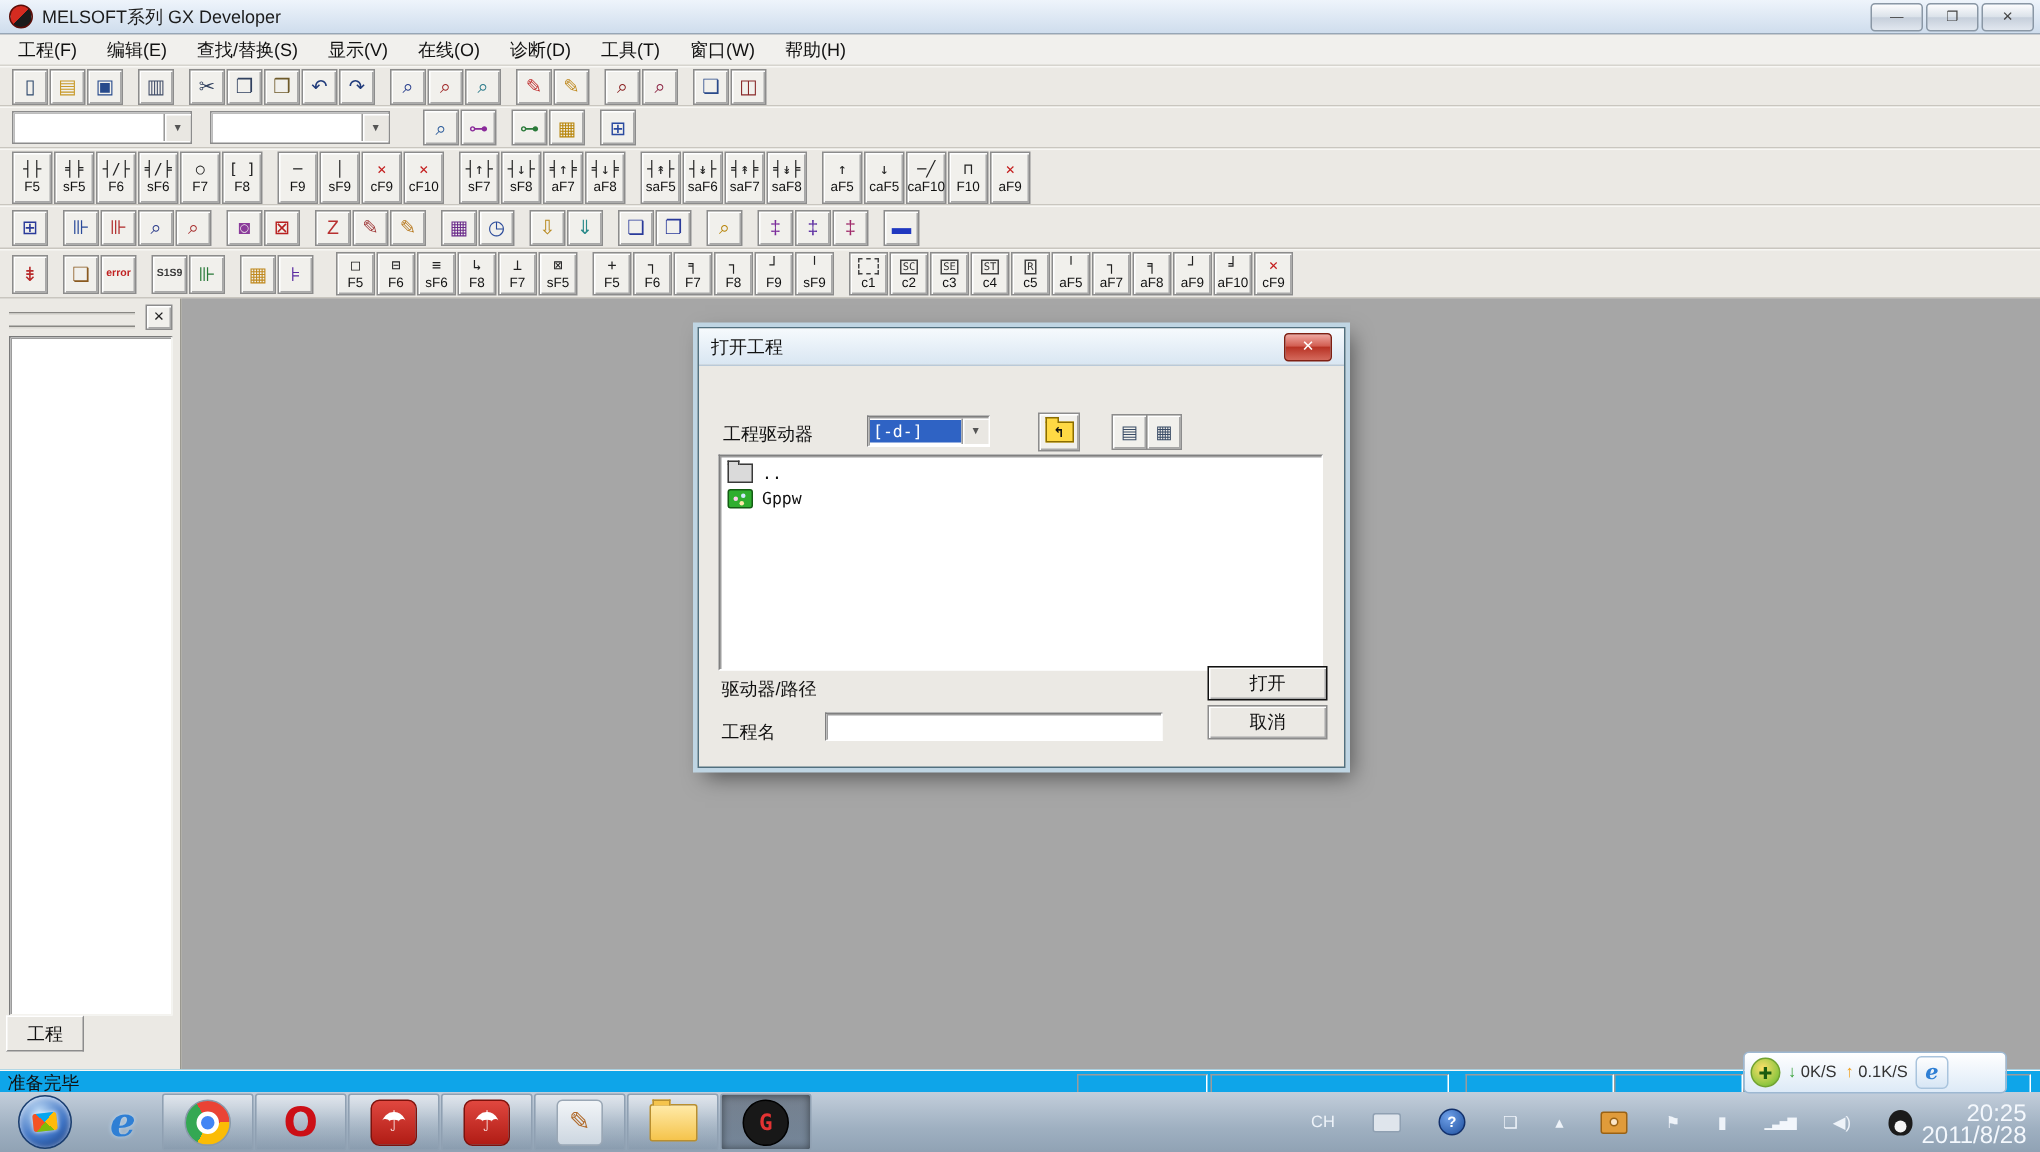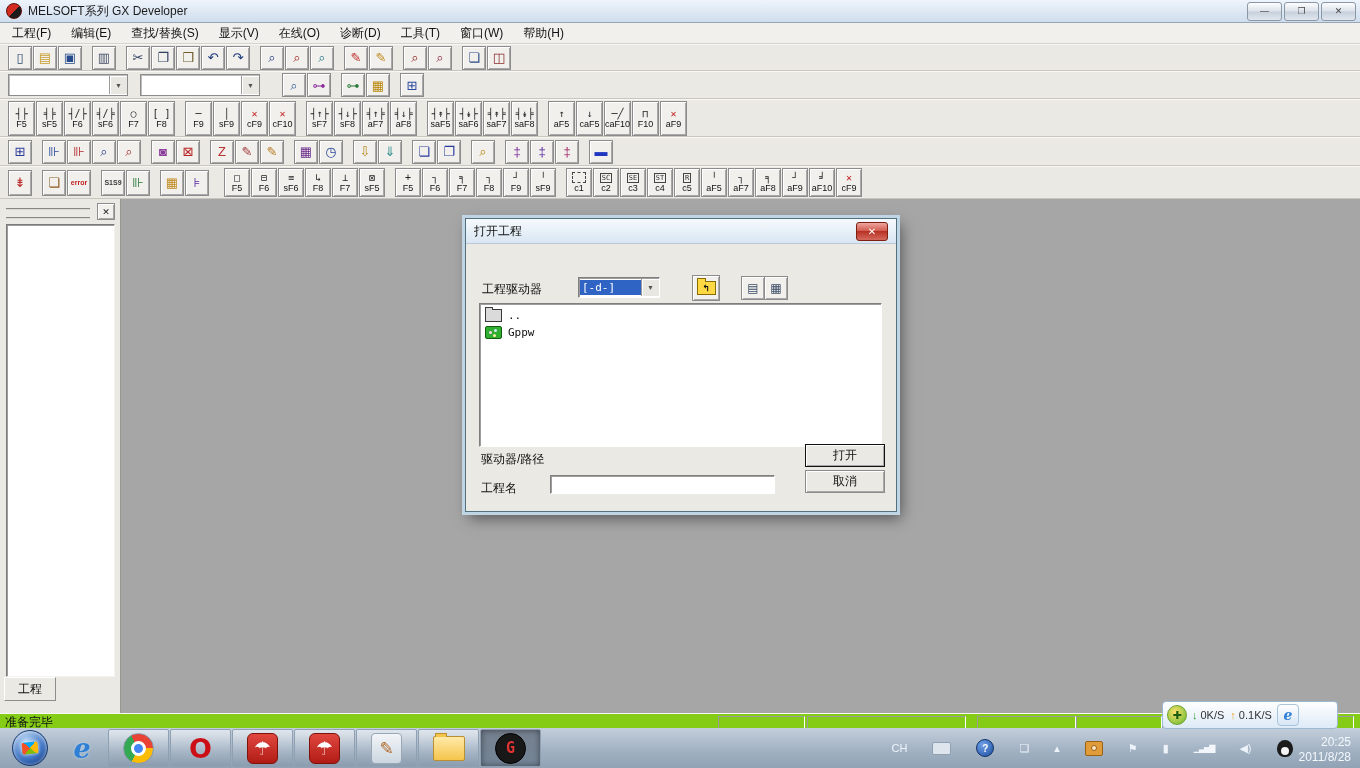"准备完毕" .statusbar { background: #84cc16 -> #0ea5e9 }
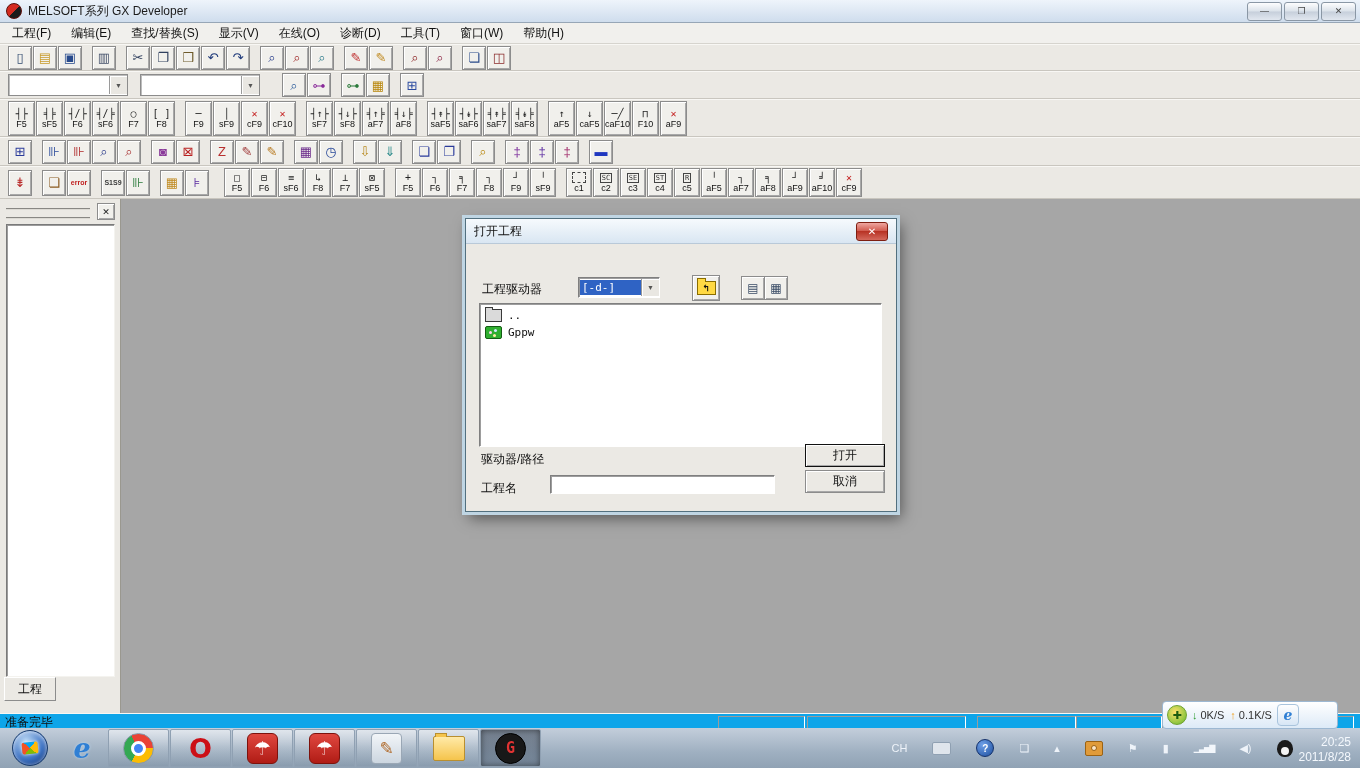"20:25" .clock { font-size: 12px -> 16px }
